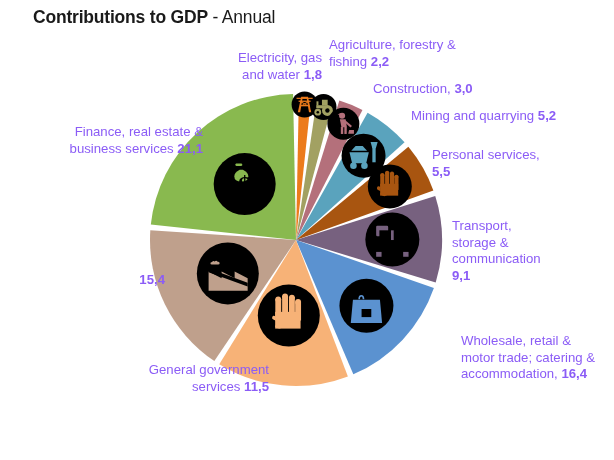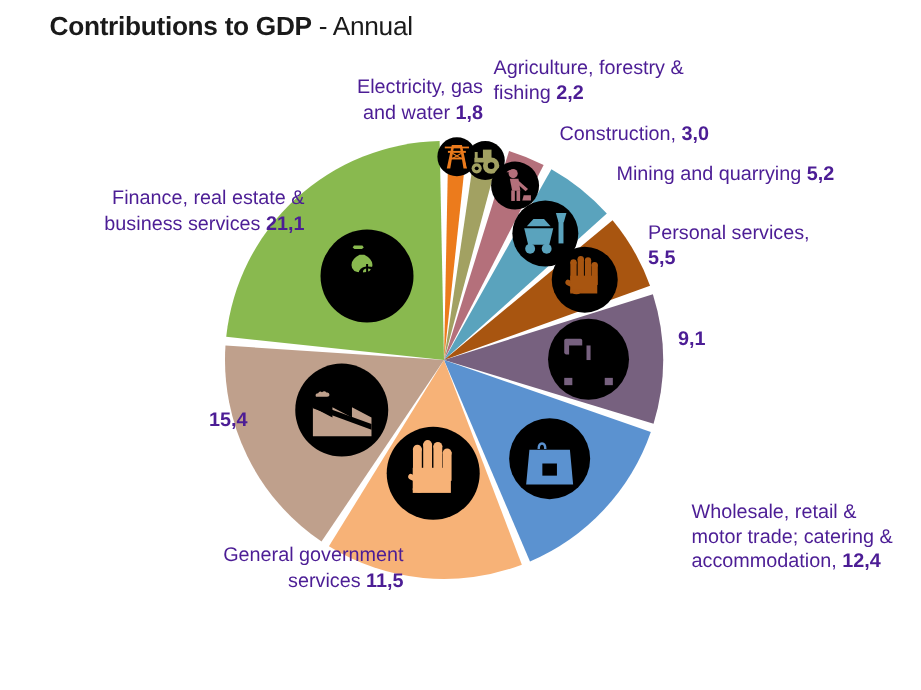"Agriculture, forestry &" .lbl { color: #4c1d95 -> #8b5cf6 }
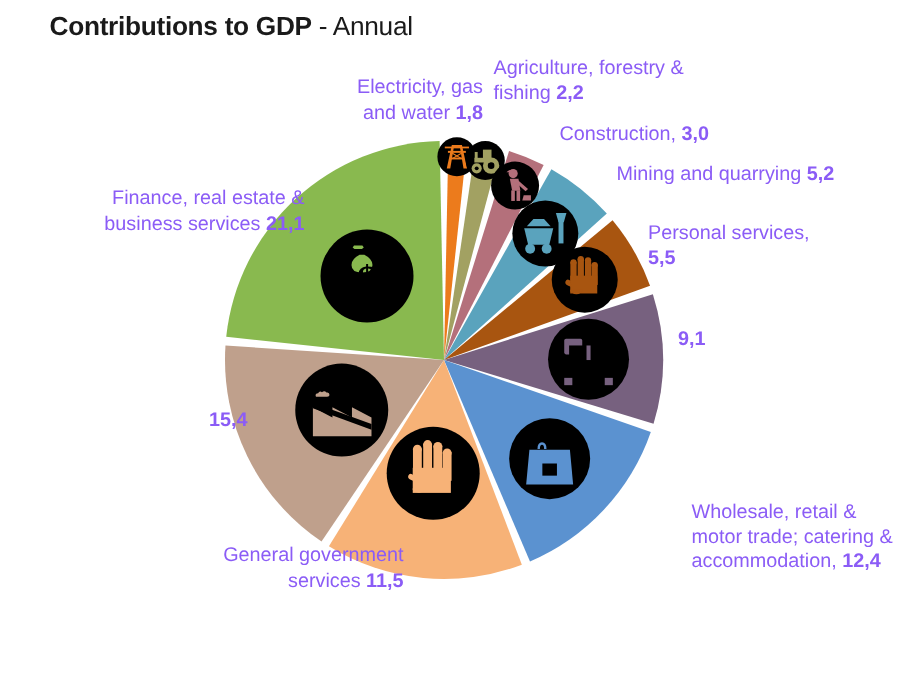"Transport," span { html: none -> <span>Transport, storage &amp; communication </span> }
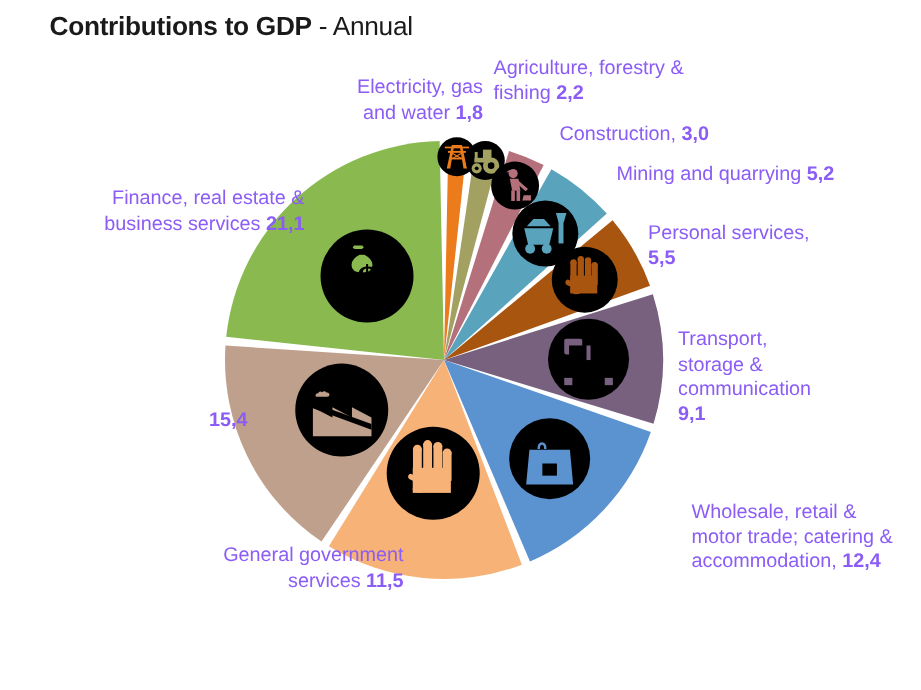"12,4" b { text: 12,4 -> 16,4 }
